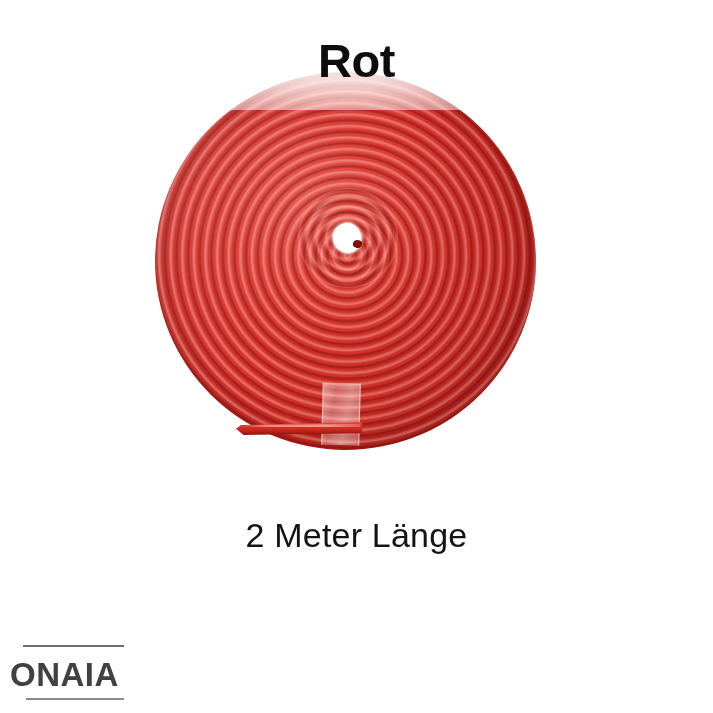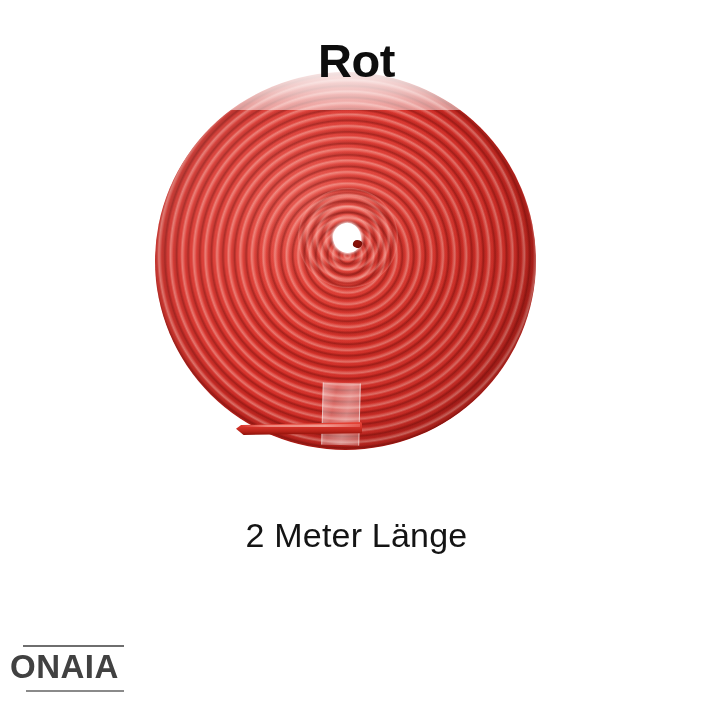"ONAIA" .logo-word { margin-top: 3px -> 11px }
